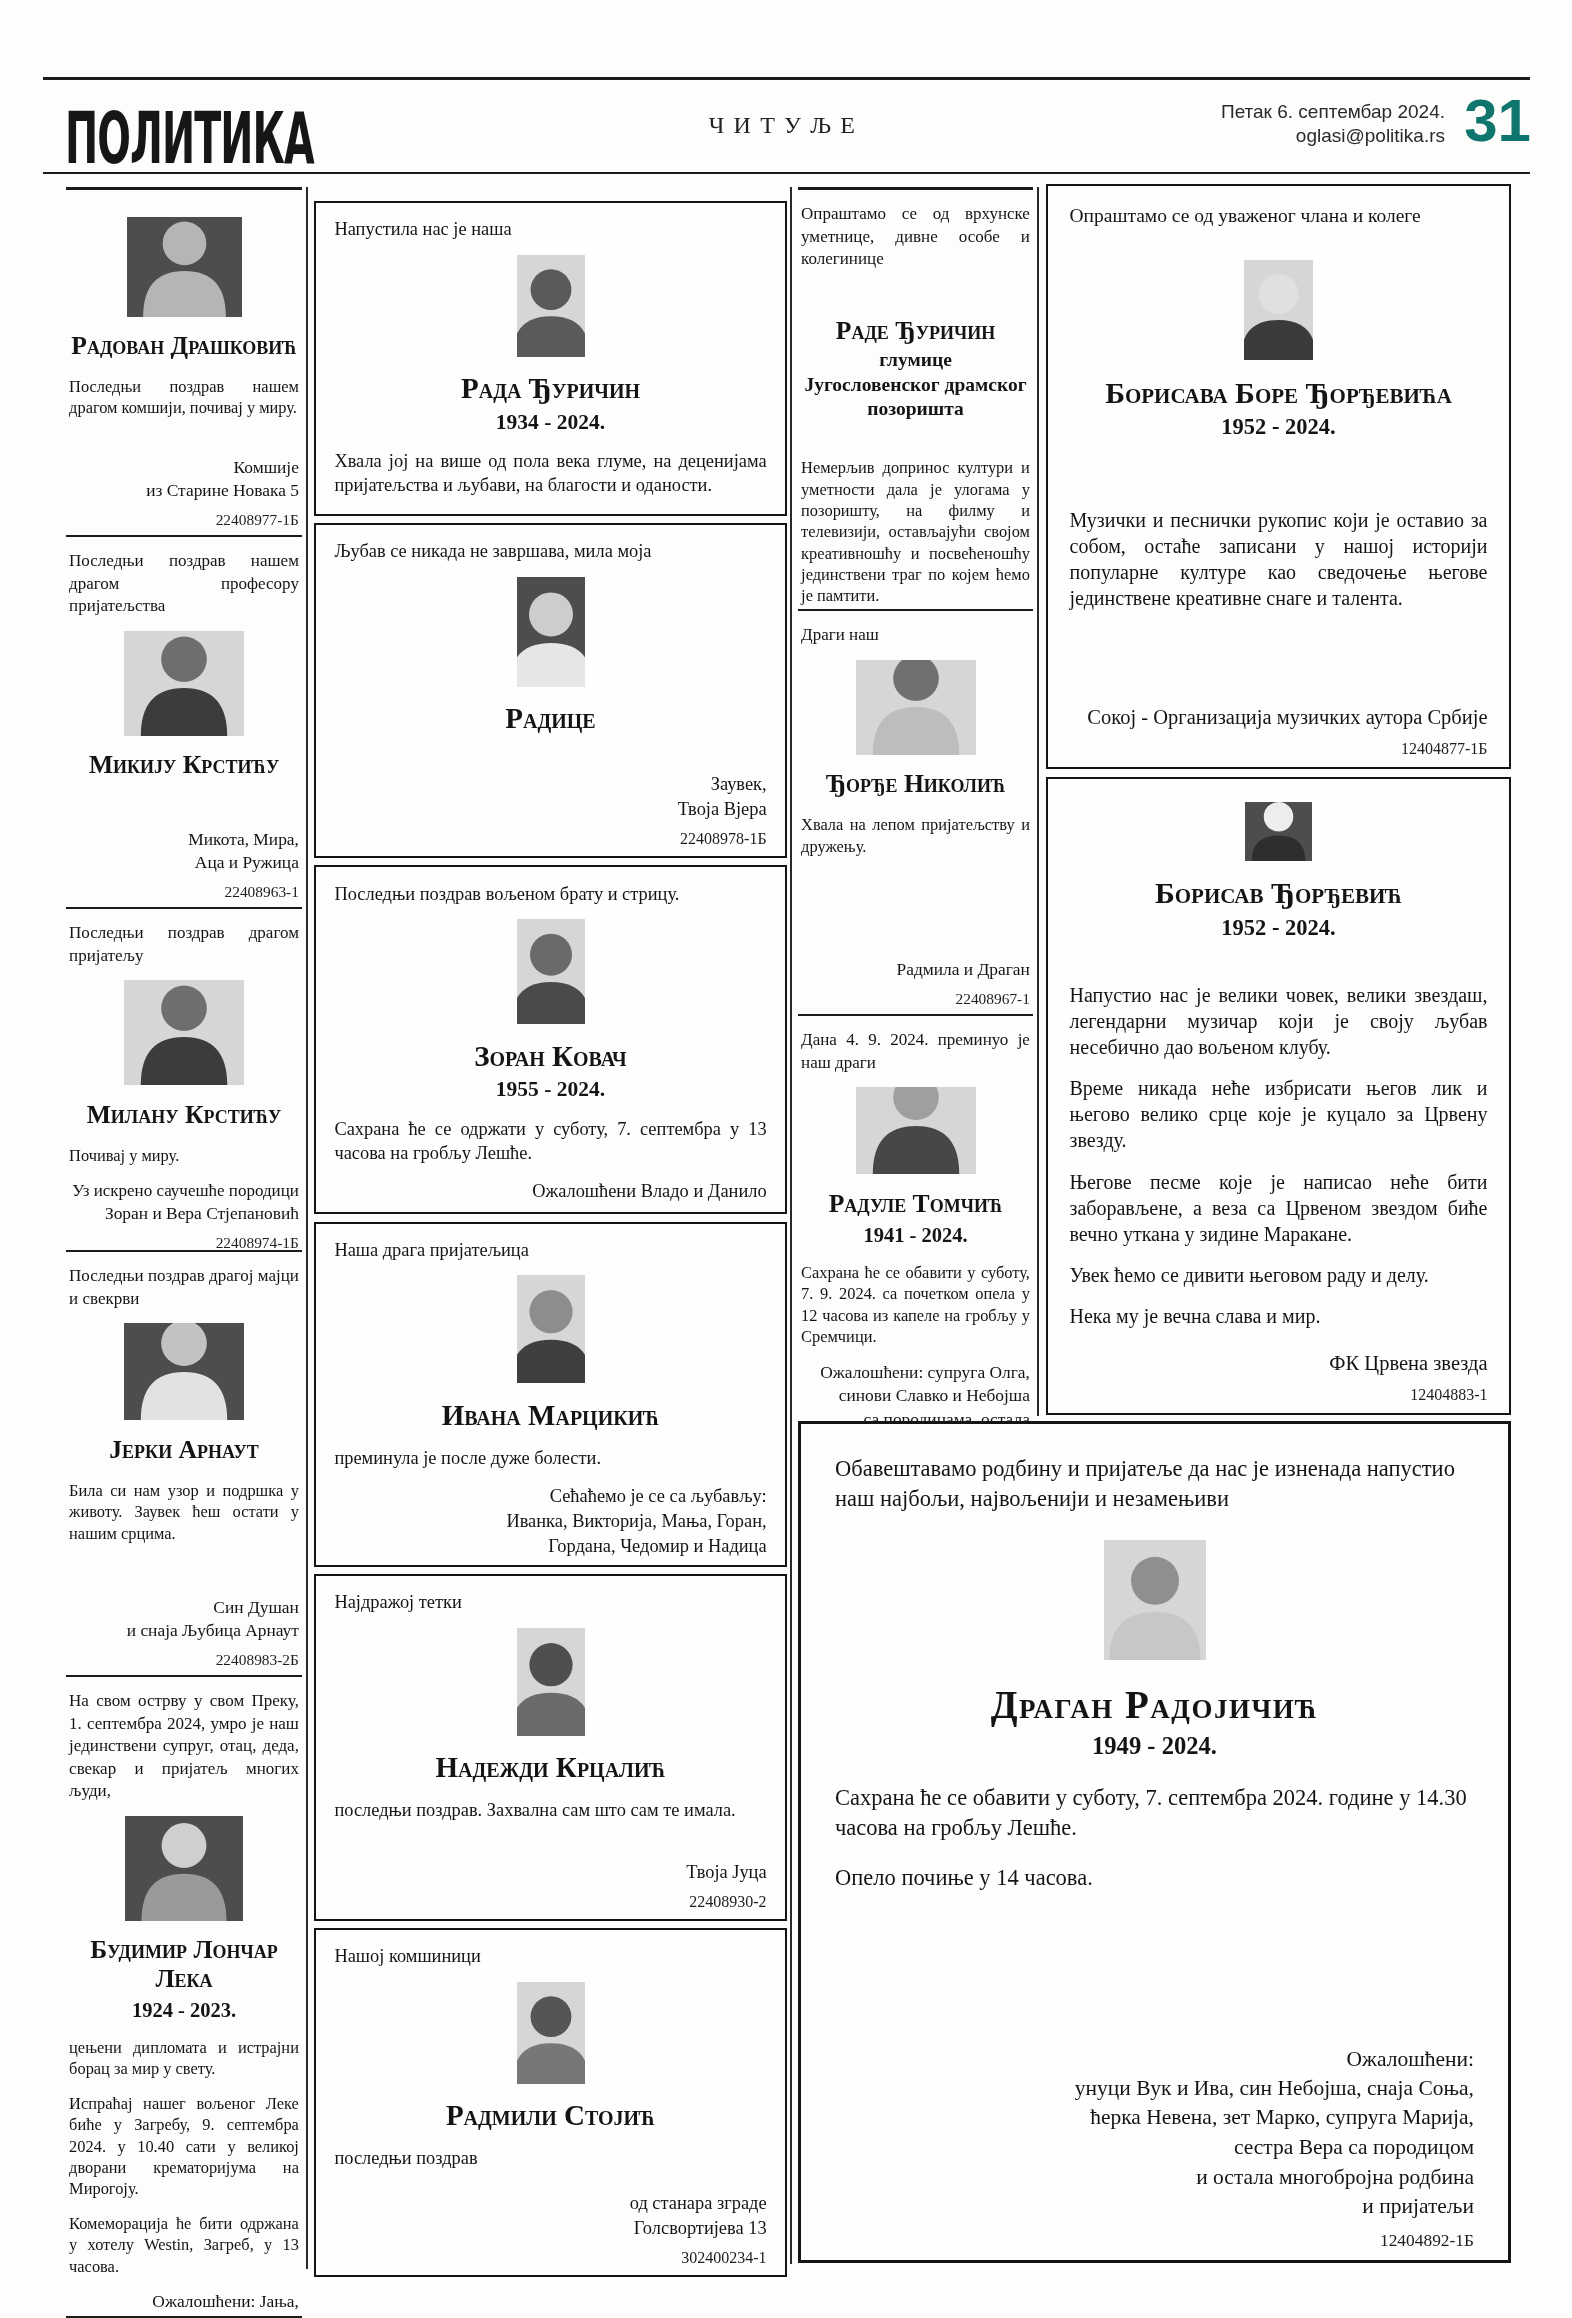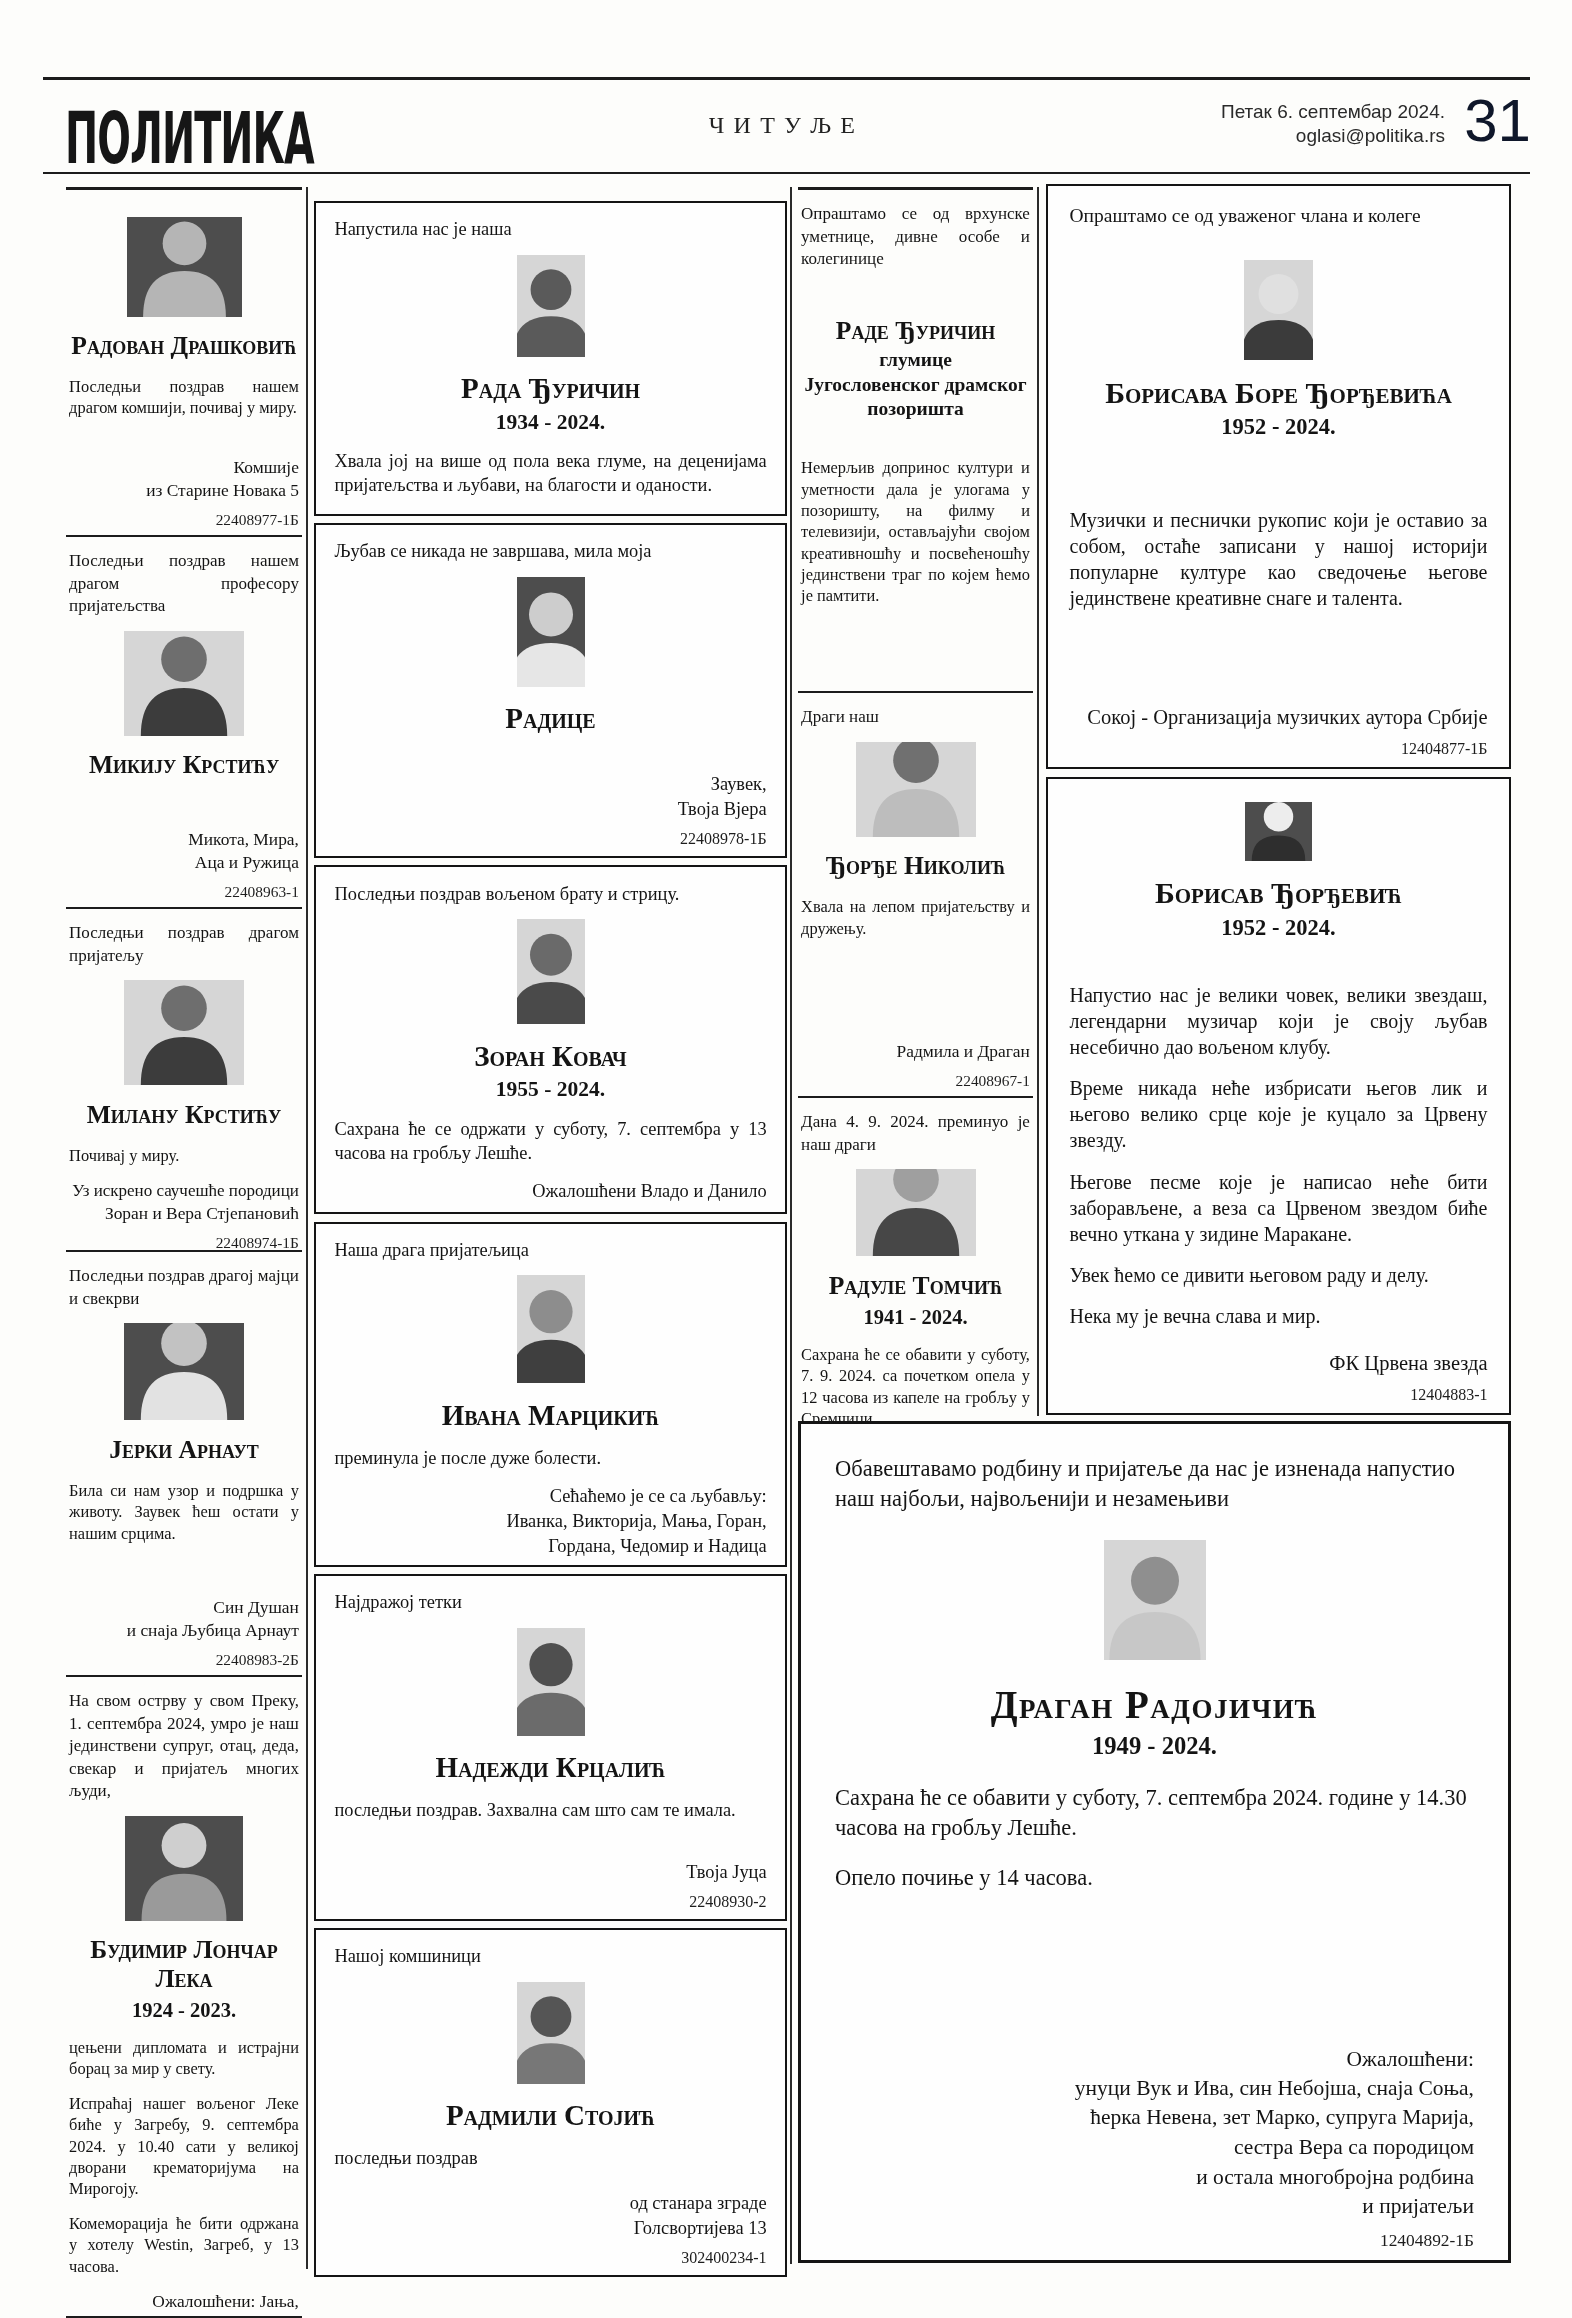"31" .page-number { color: #0f172a -> #0f766e; font-weight: 400 -> 700 }
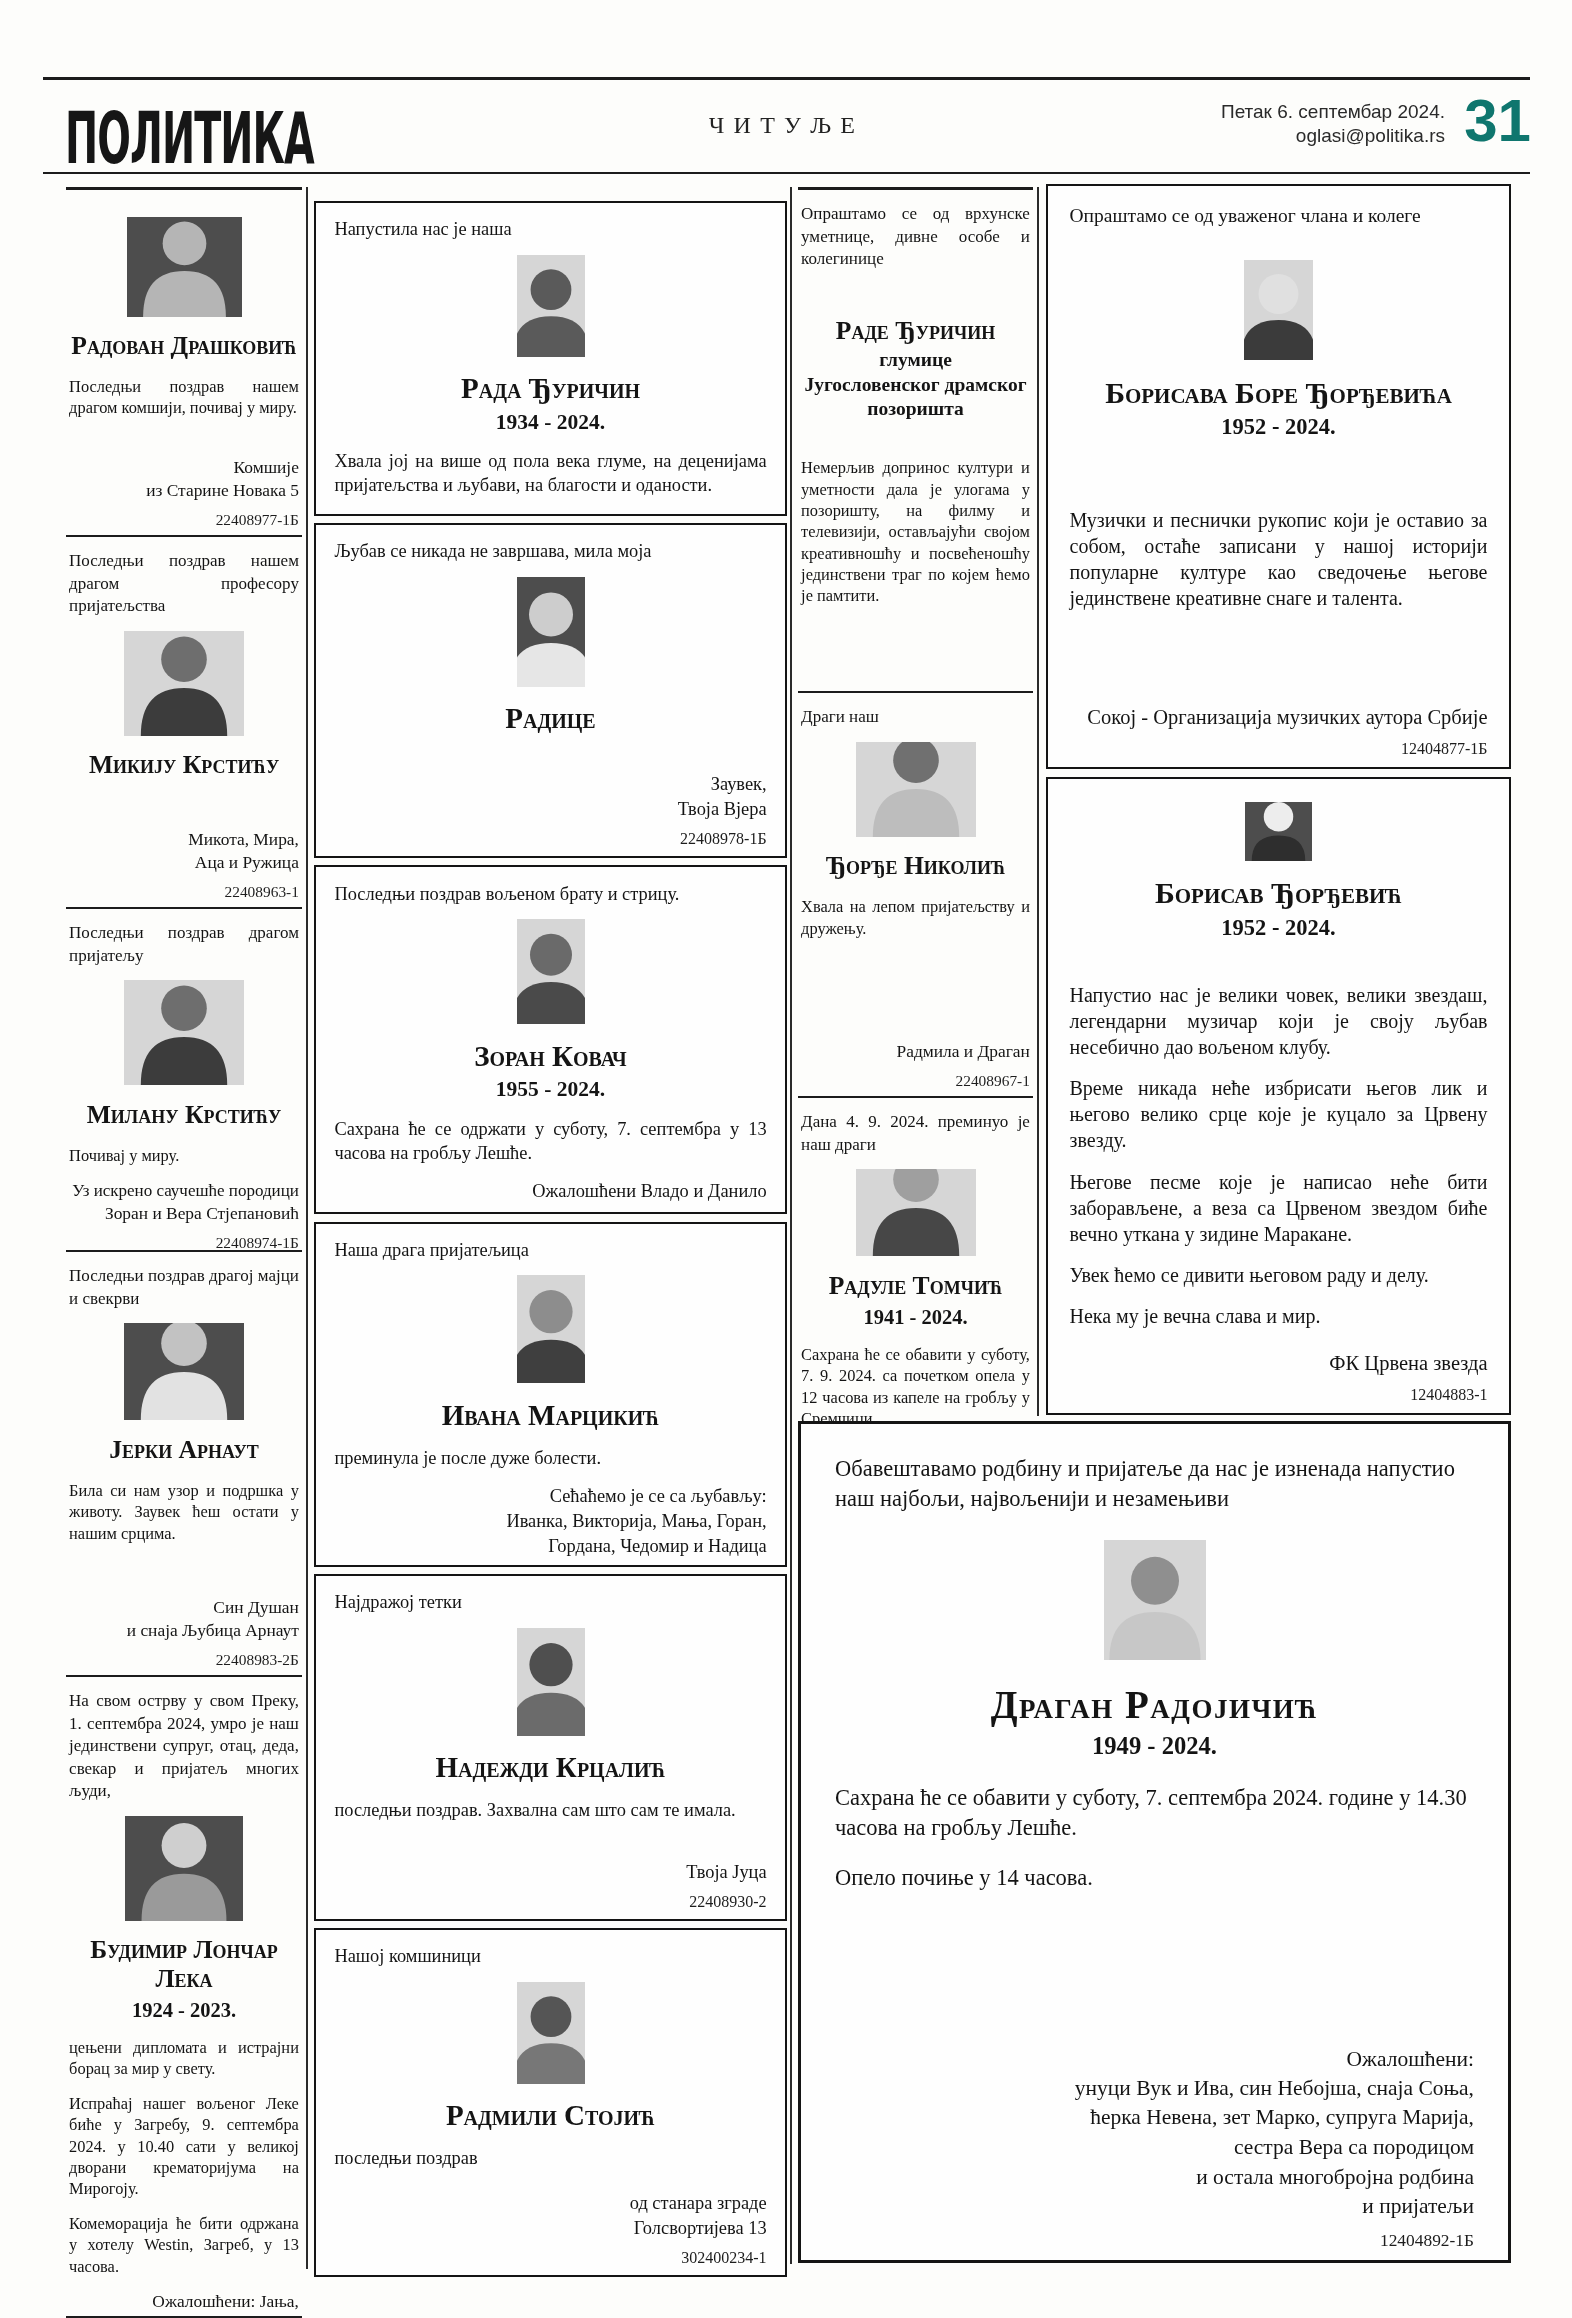"Опраштамо се од врхунске уметнице," div.obit { height: 506px -> 424px }
